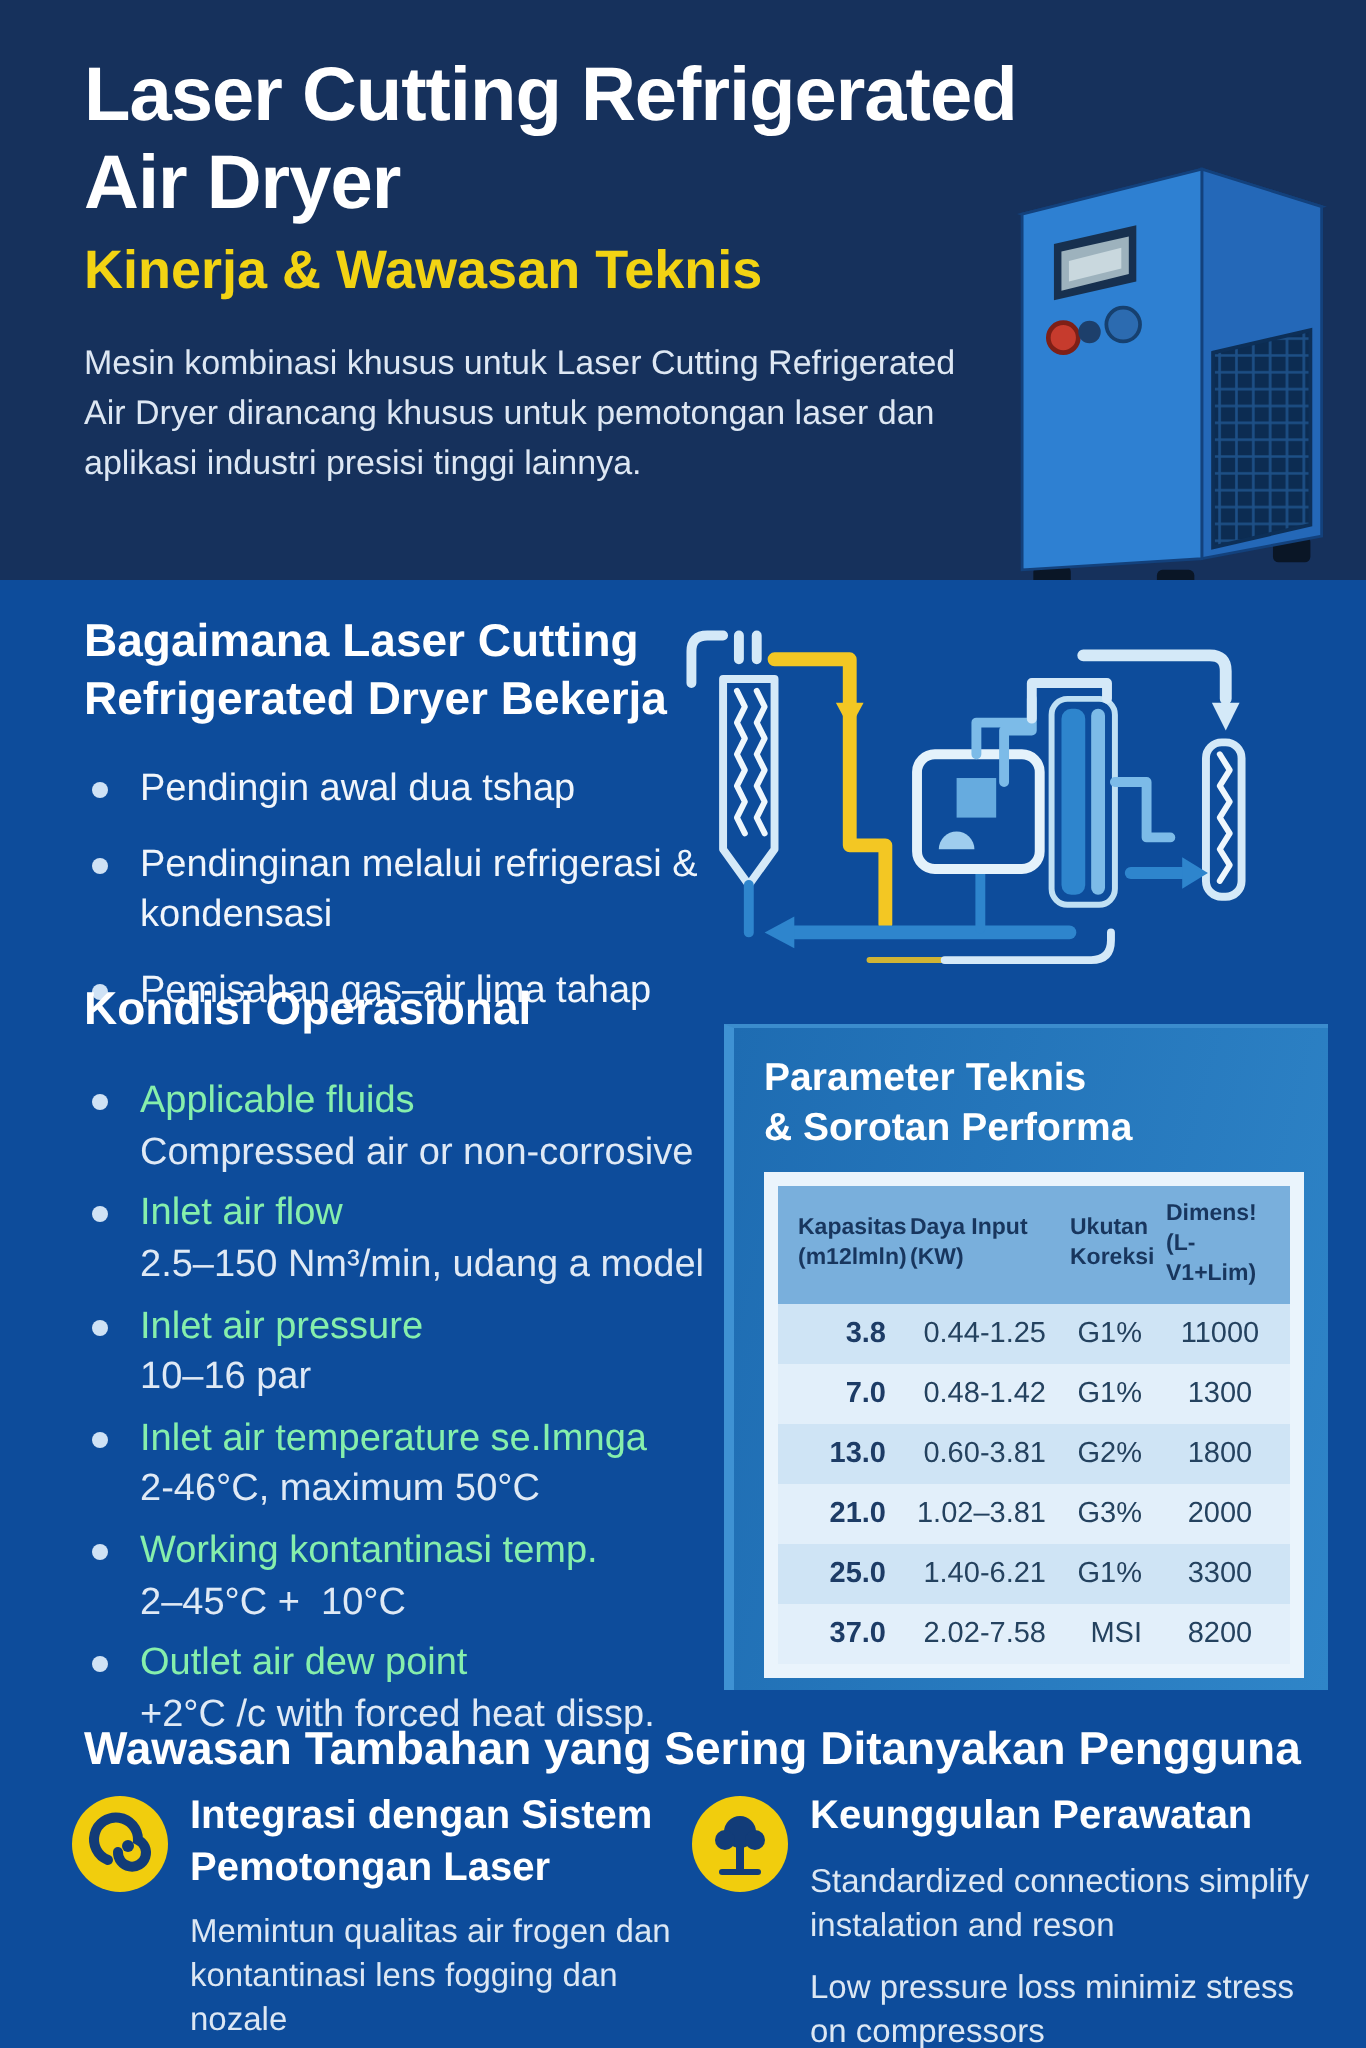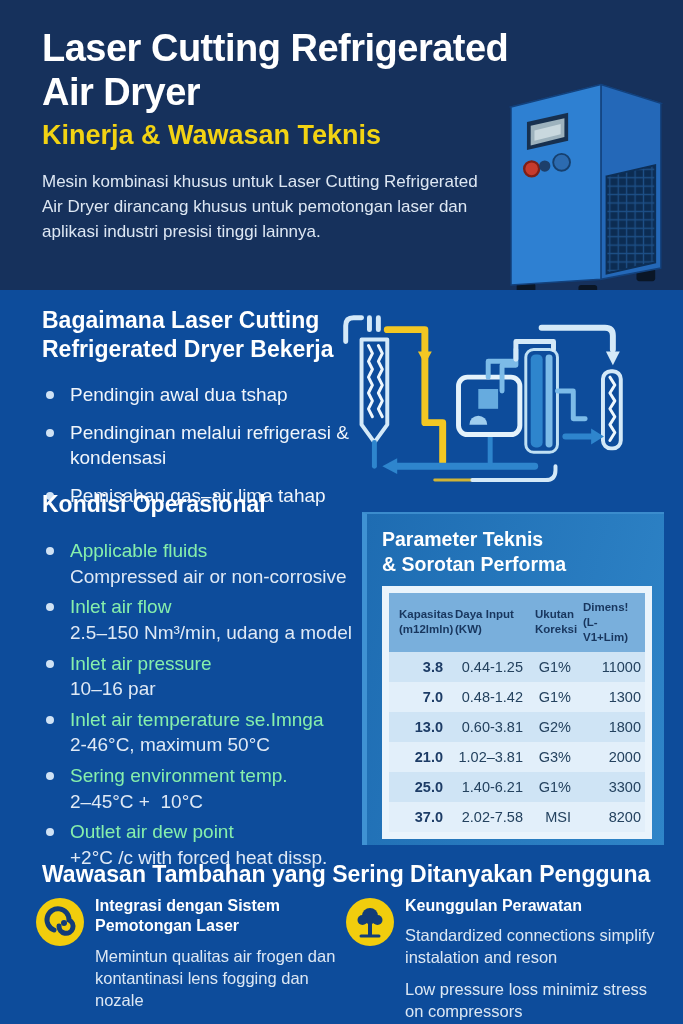"11000" .cell.c4 { text-align: right -> center }
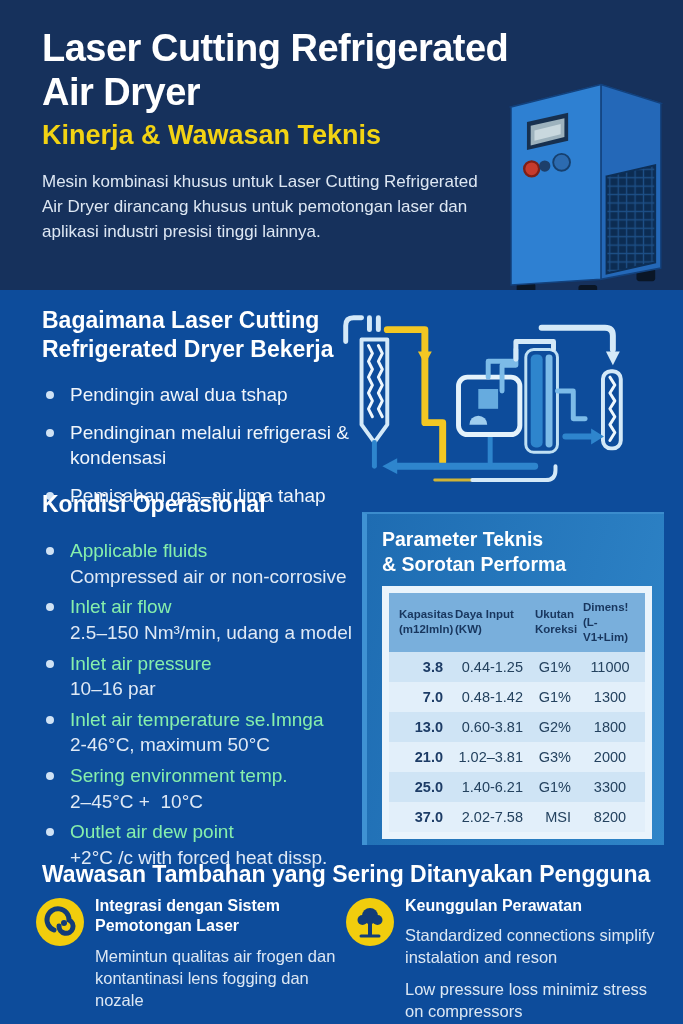"Sering environment temp." div.op-line1 { text: Sering environment -> Working kontantinasi }
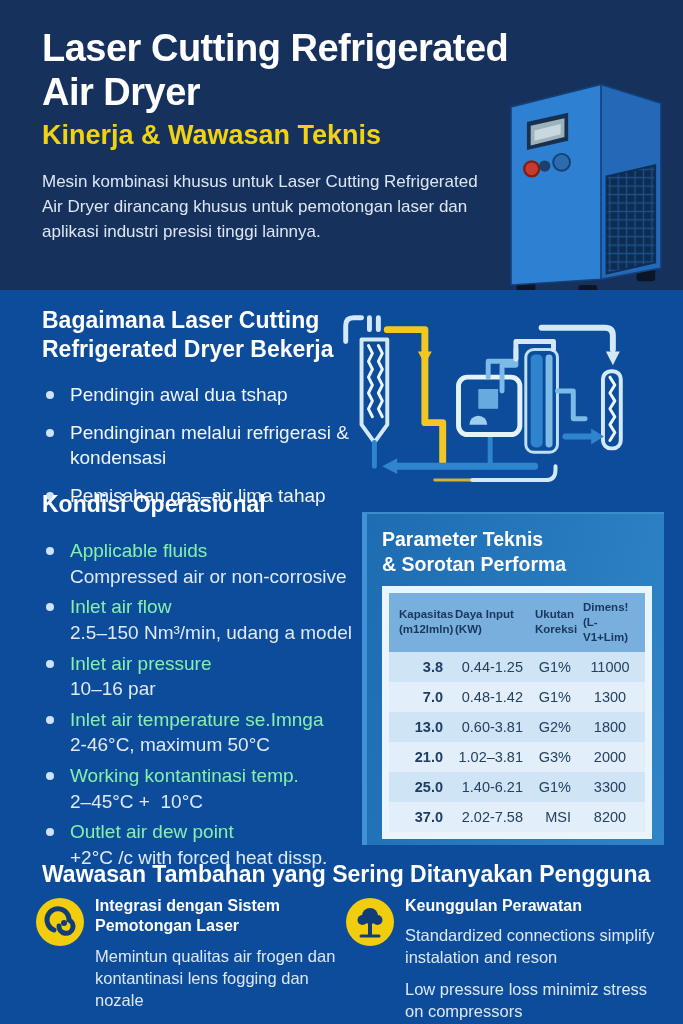"Integrasi dengan Sistem Pemotongan Laser" .faq-h { font-size: 16px -> 20px }
